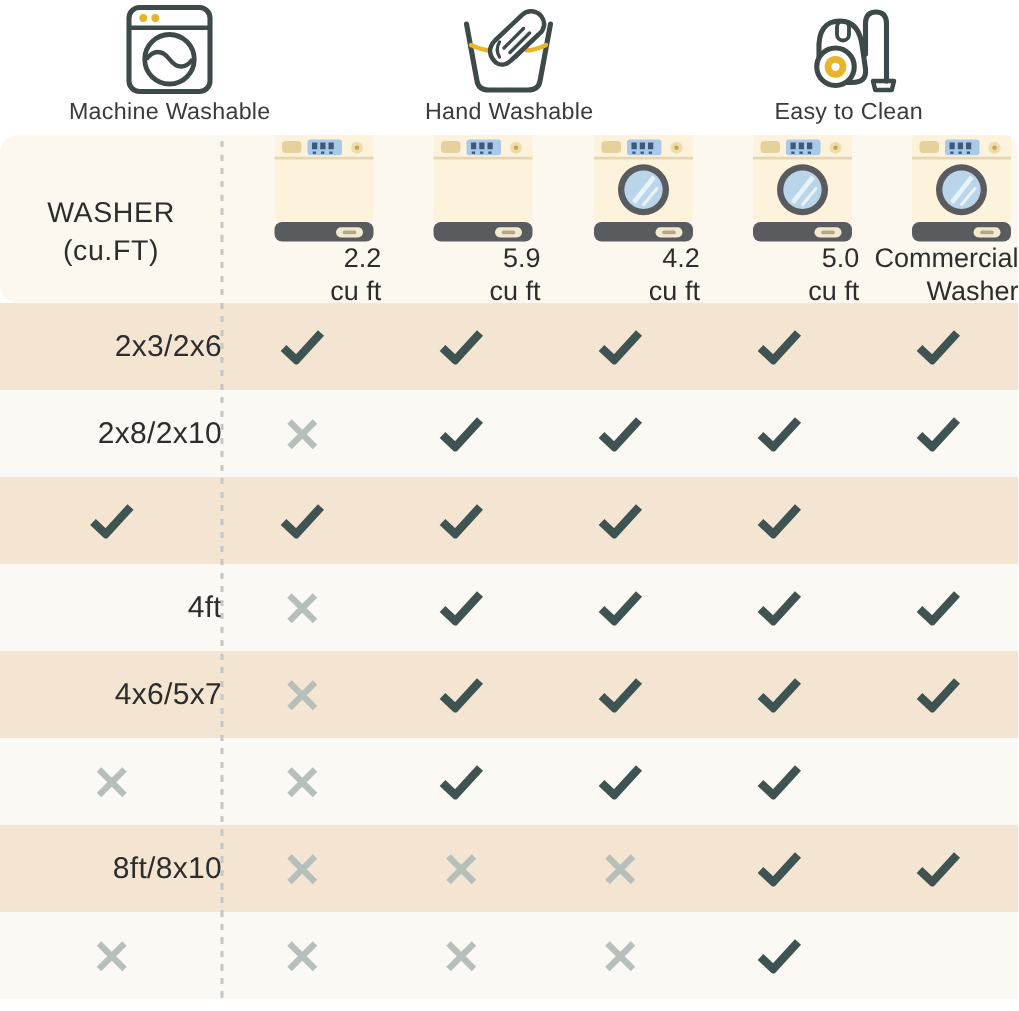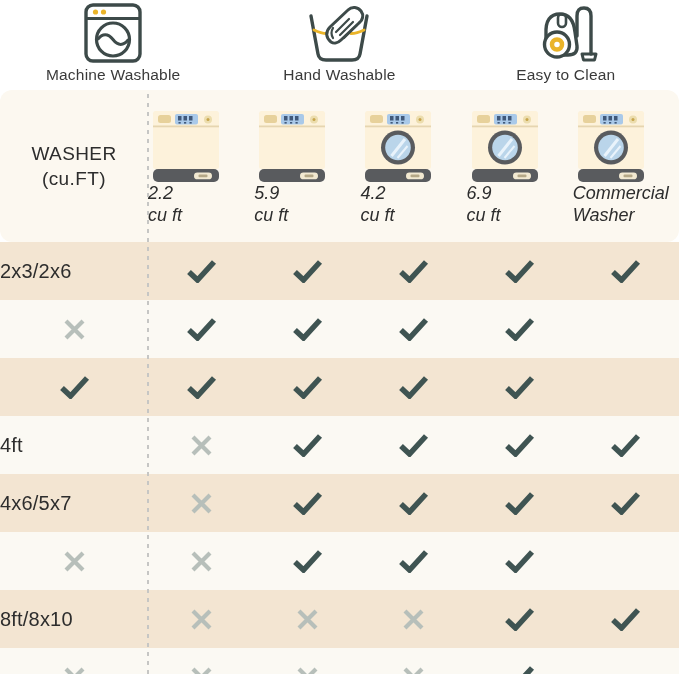"WASHER" .header-row { height: 152px -> 112px }
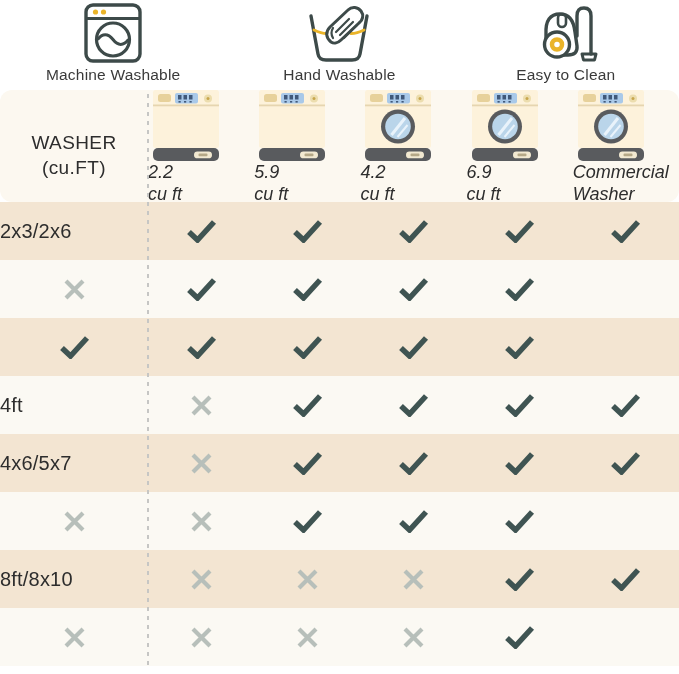"2.2" .hcell { align-items: flex-start -> flex-end; font-style: italic -> none }
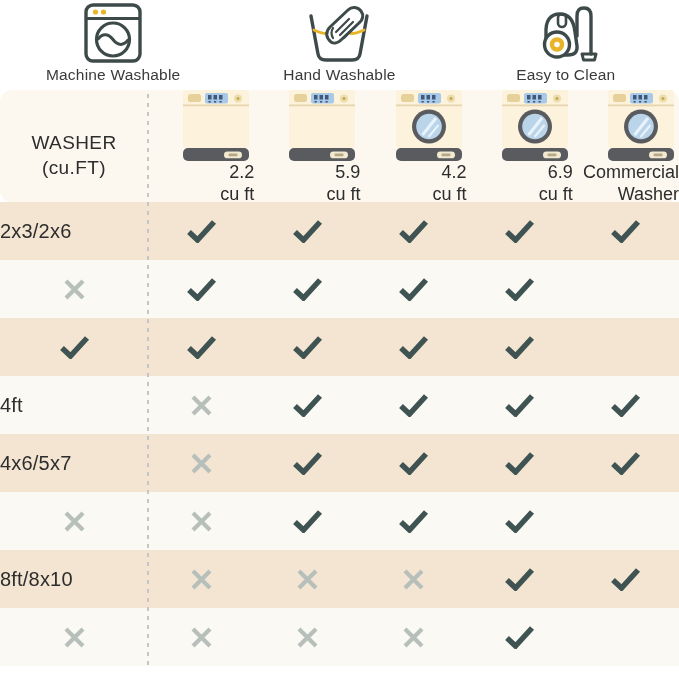"6.9" div.hsize { text: 6.9 -> 5.0 }
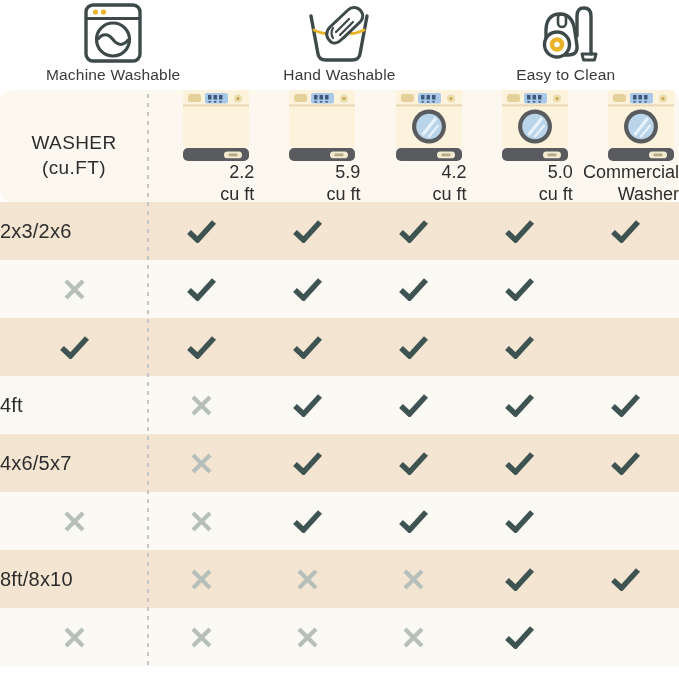"2x3/2x6" .rlabel { text-align: left -> right }
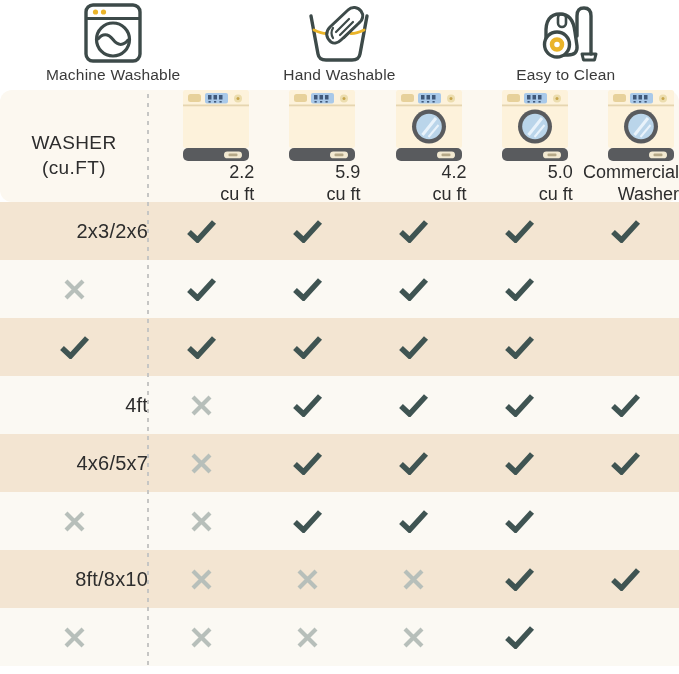"2x8/2x10" div.rlabel { html: none -> <div>2x8/2x10</div> }
